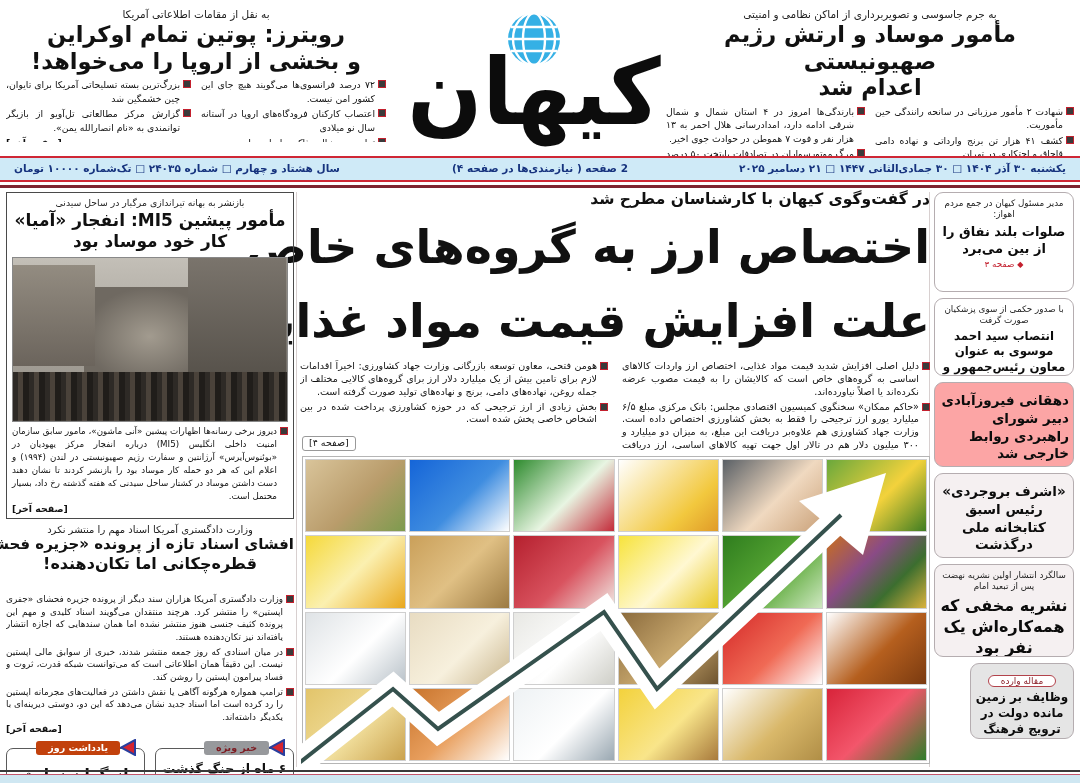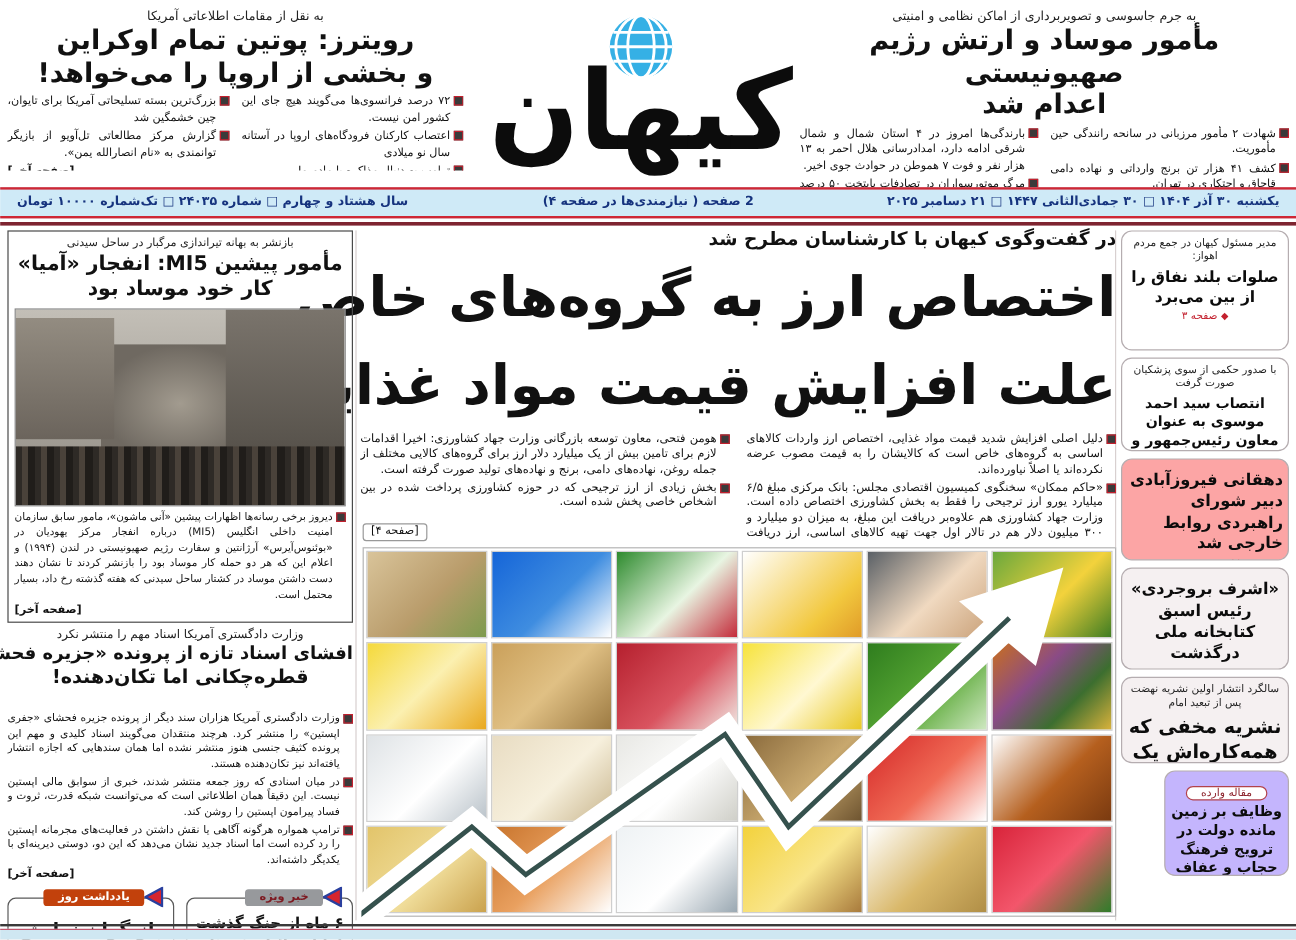"سالگرد انتشار اولین نشریه نهضت" .sb5 { height: 72px -> 93px }
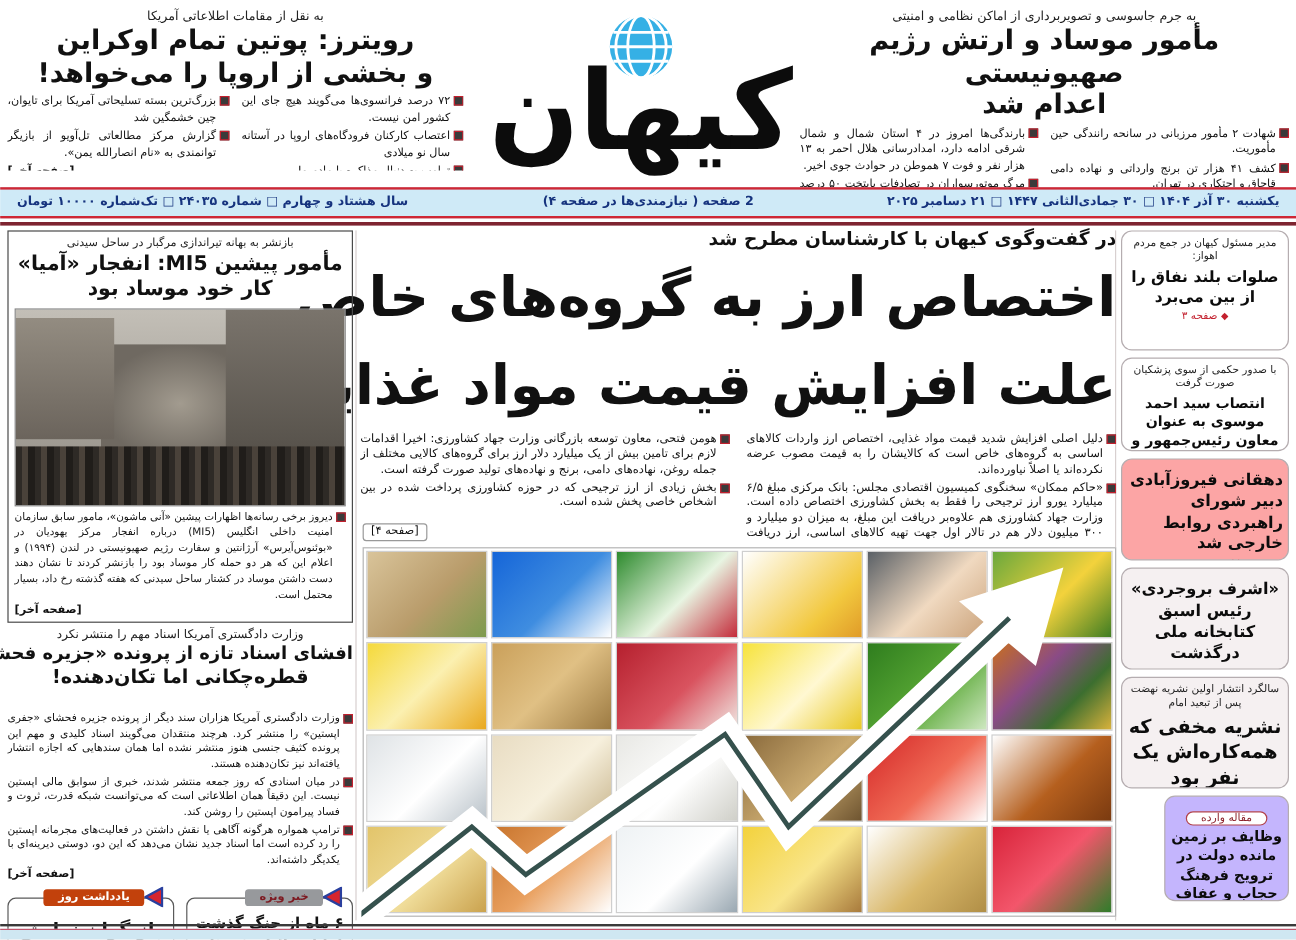"مقاله وارده" .sb6 { background: #c4b5fd -> #e5e5e5; height: 88px -> 76px }
